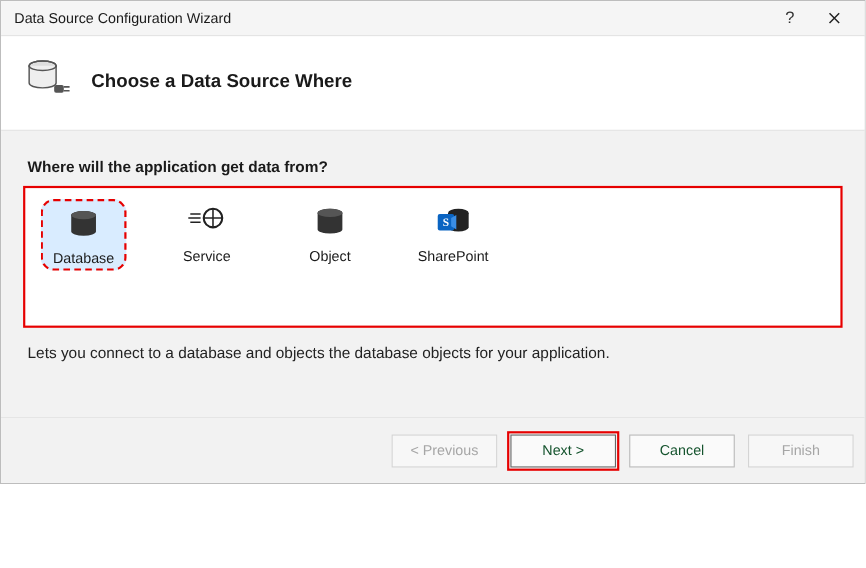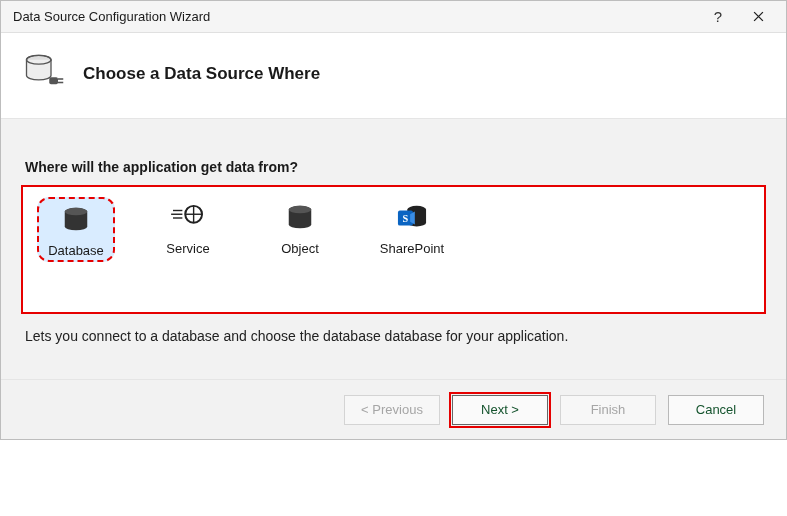"Where will the application get" .body { padding: 16px 20px -> 0 20px }
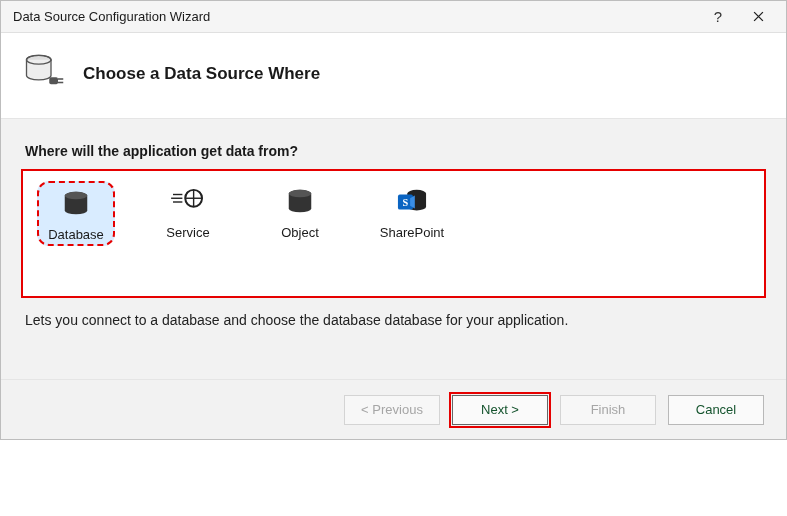"Lets you connect to a" div.description { text: choose the database database -> objects the database objects }
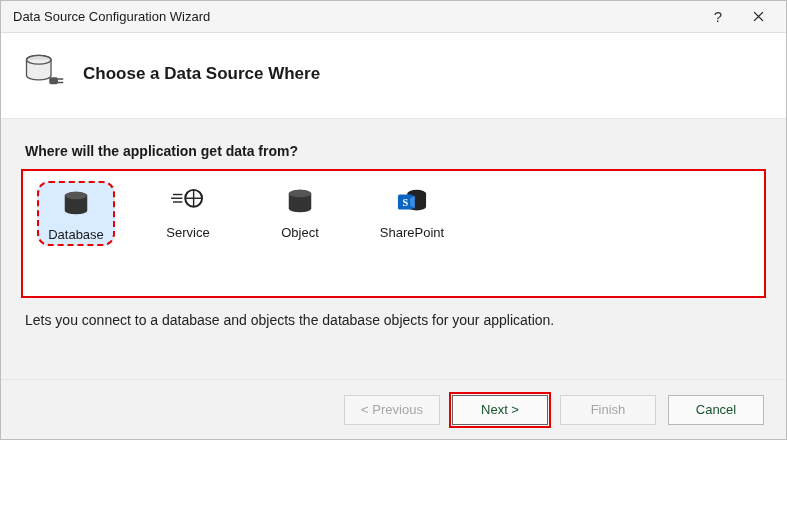"< Previous" .footer { padding: 0 22px -> 0 10px }
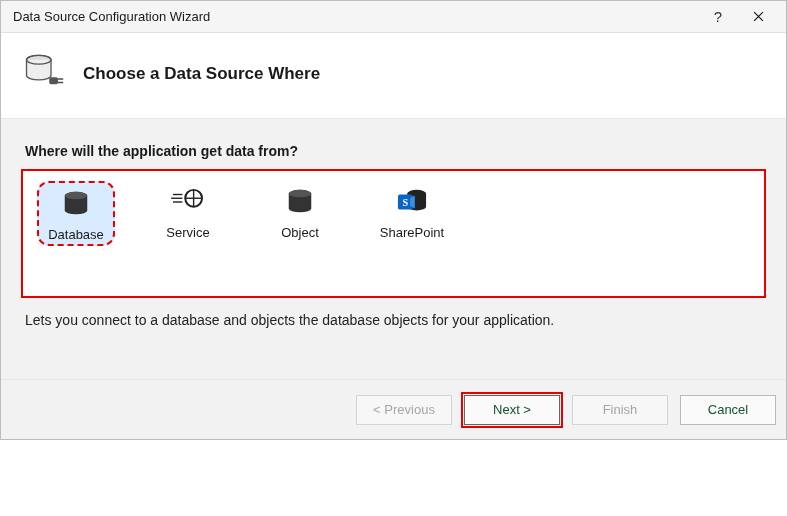"Finish" div.btn { order: before "Cancel" -> after "Cancel" }
